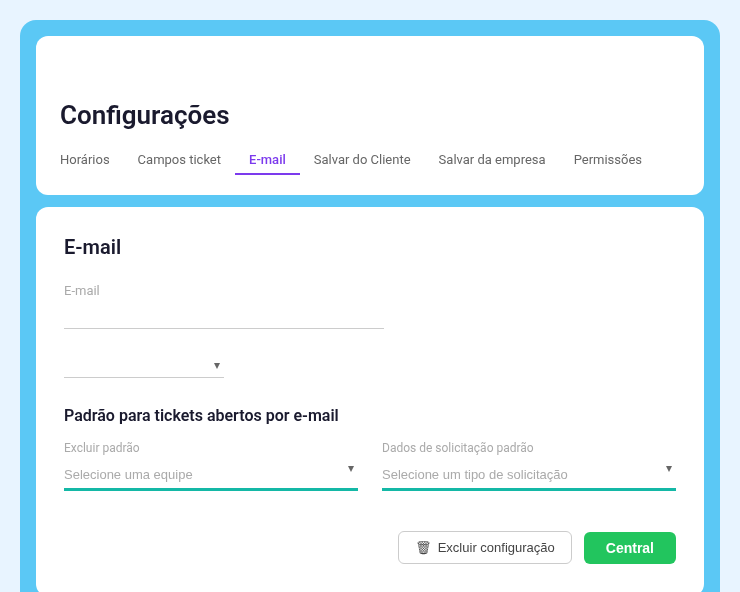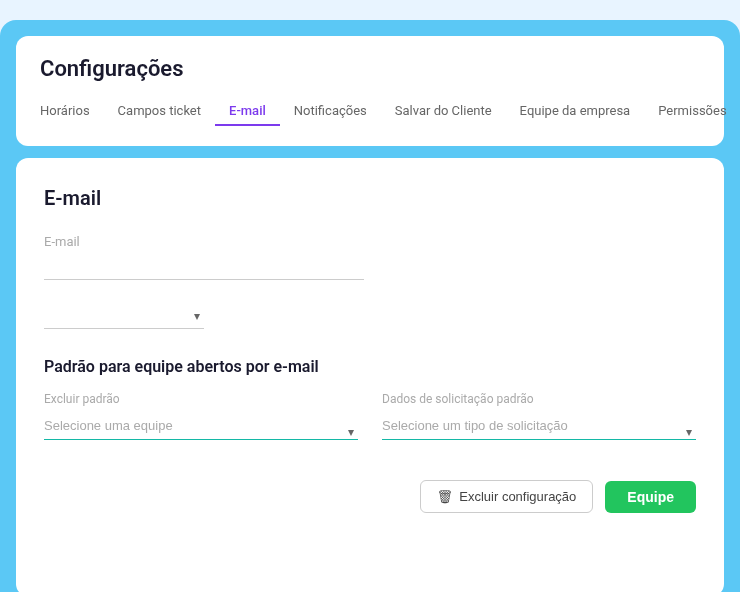"Configurações" .card-title { font-size: 22px -> 26px; margin-top: none -> 44px }
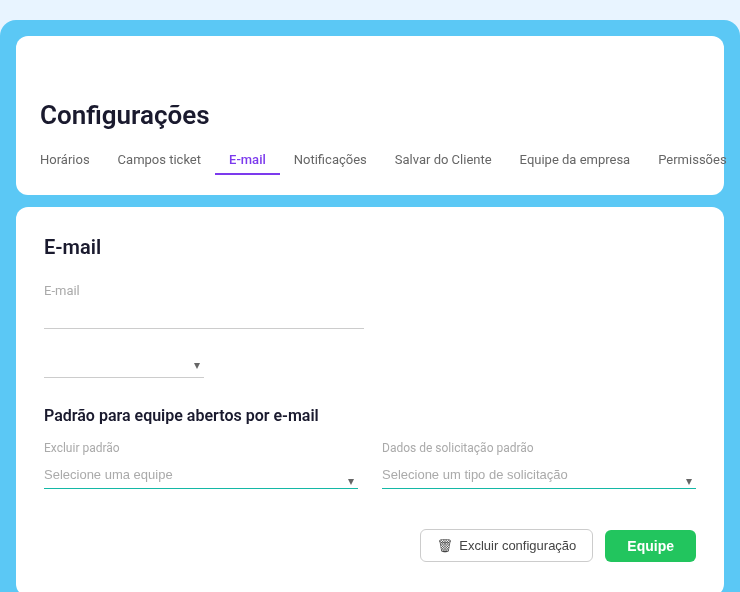"Notificações" a.nav-tab { html: <a>Notificações</a> -> none }
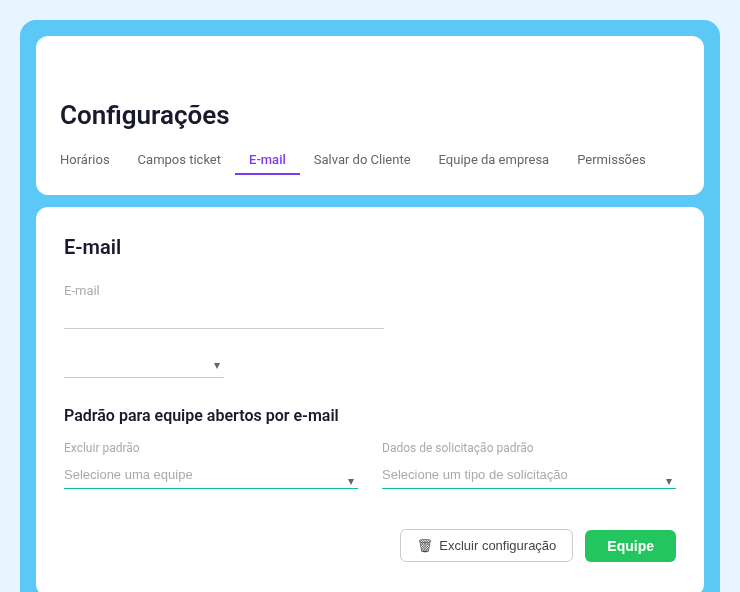"Equipe da empresa" a.nav-tab { text: Equipe -> Salvar }
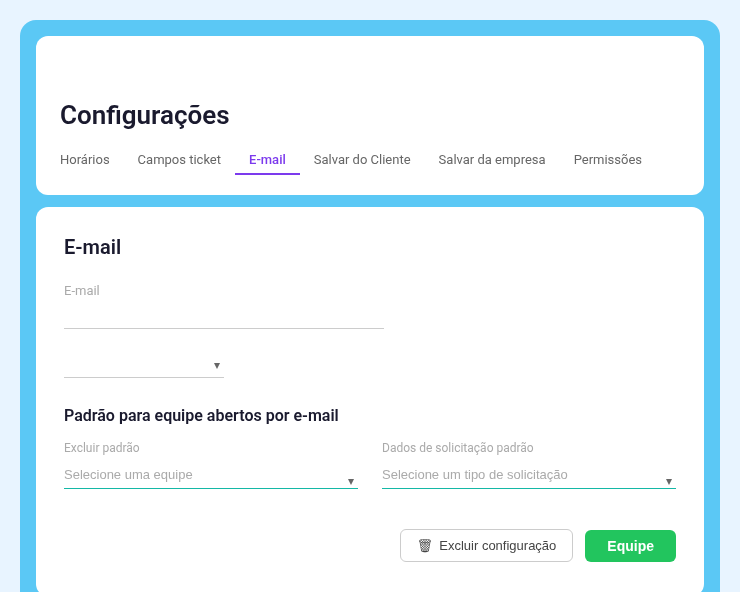"Padrão para equipe abertos por" div.section-subtitle { text: equipe -> tickets }
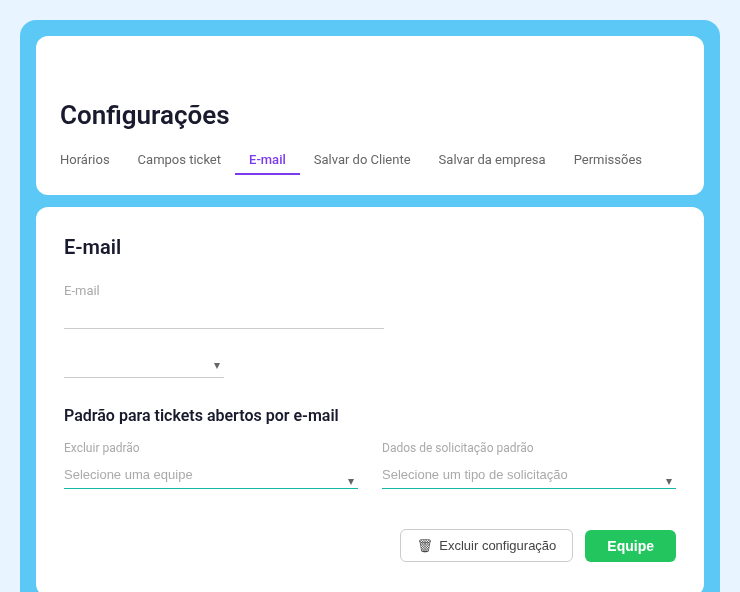"Selecione uma equipe" .styled-select-wrapper { align-items: flex-end -> flex-start; border-bottom: 1px solid #14b8a6 -> 3px solid #14b8a6 }
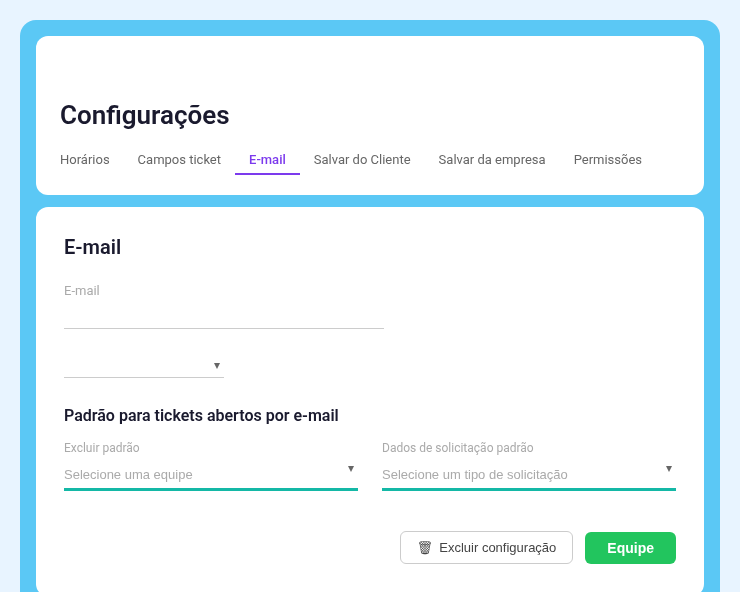"Equipe" button.btn-save { text: Equipe -> Central }
